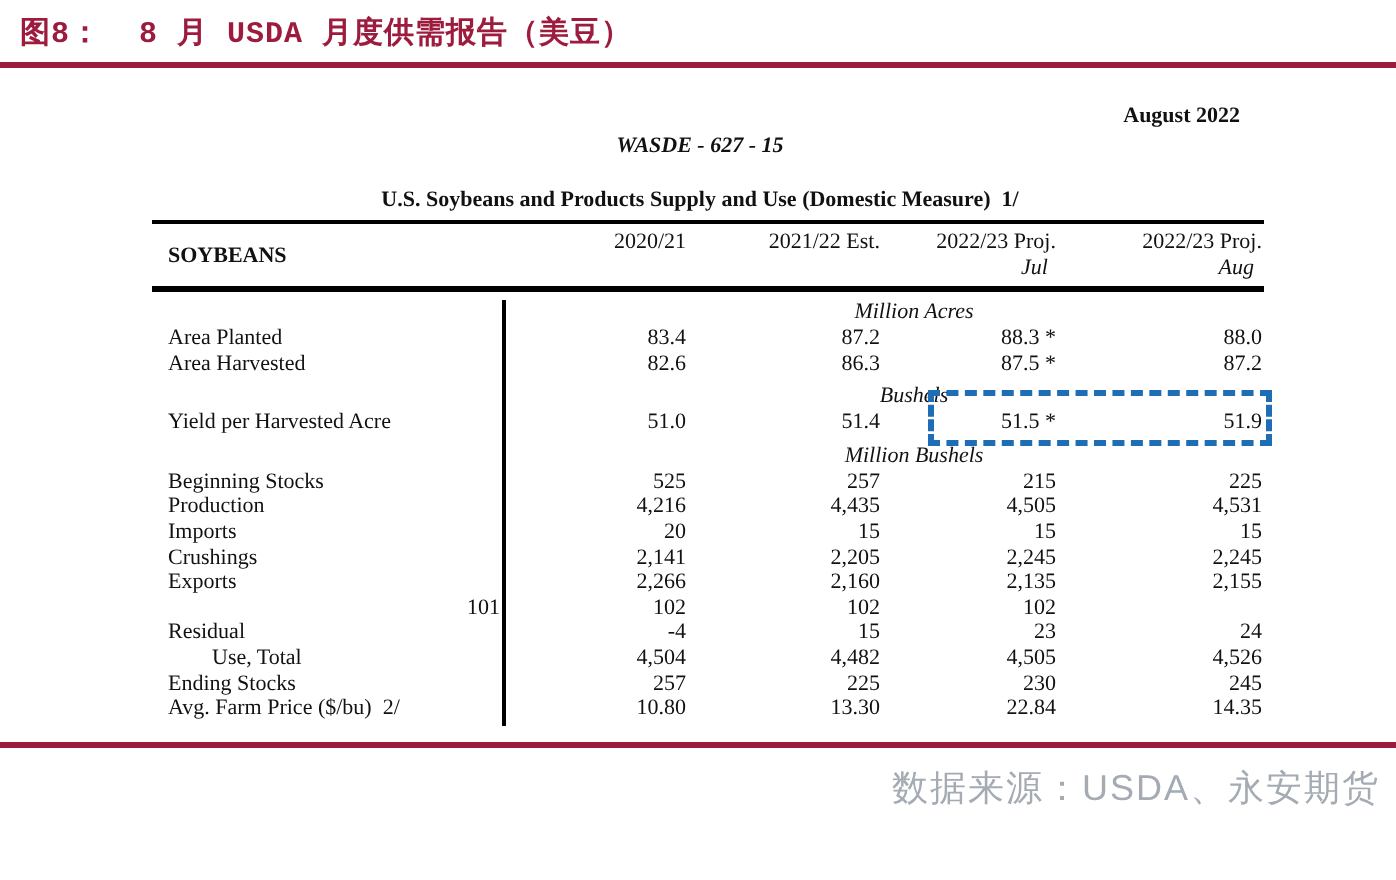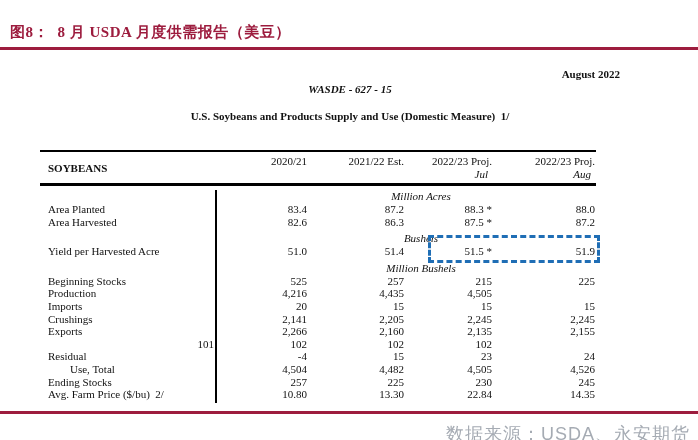"图8： 8 月 USDA 月度供需报告（美豆）" .fig-title { font-family: Liberation Serif, serif -> Liberation Mono, monospace; margin: 23px 0 0 10px -> 7px 0 0 10px }
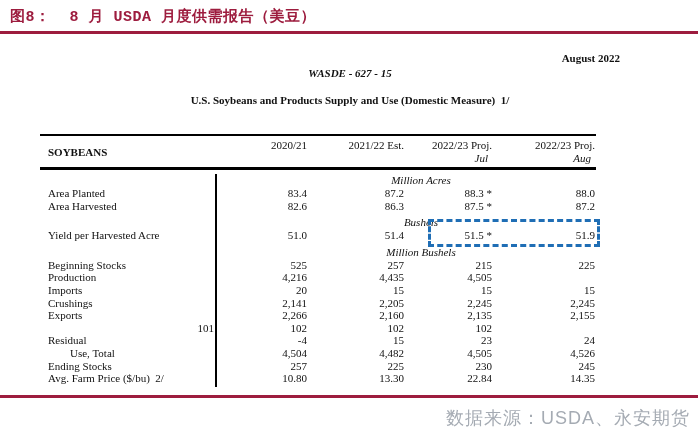"August 2022" .doc-header { height: 100px -> 76px }
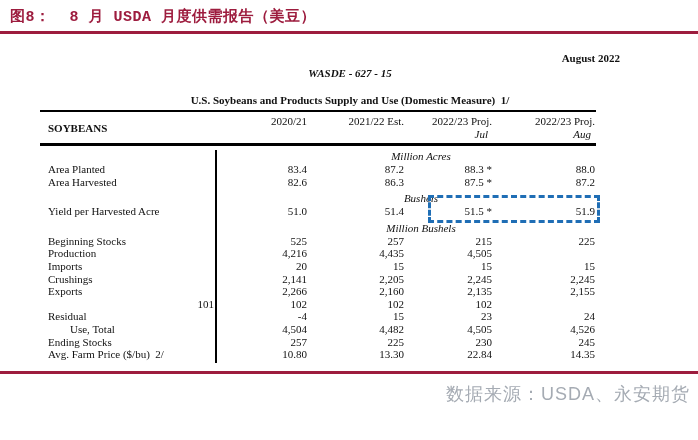"SOYBEANS" .wasde-table { margin-left: 40px -> 76px }
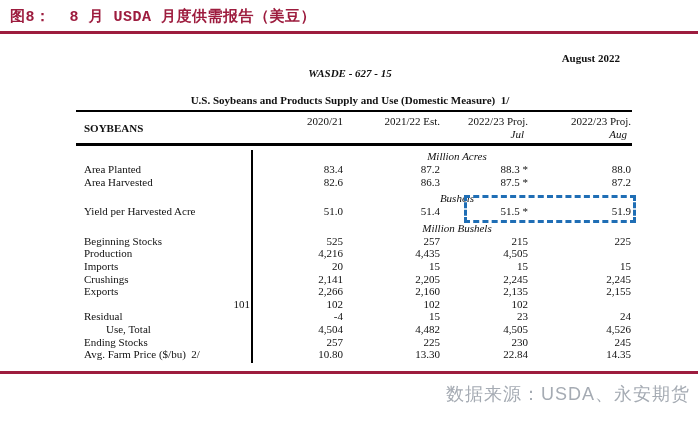"4,531" div.cell { html: none -> <div>4,531</div> }
